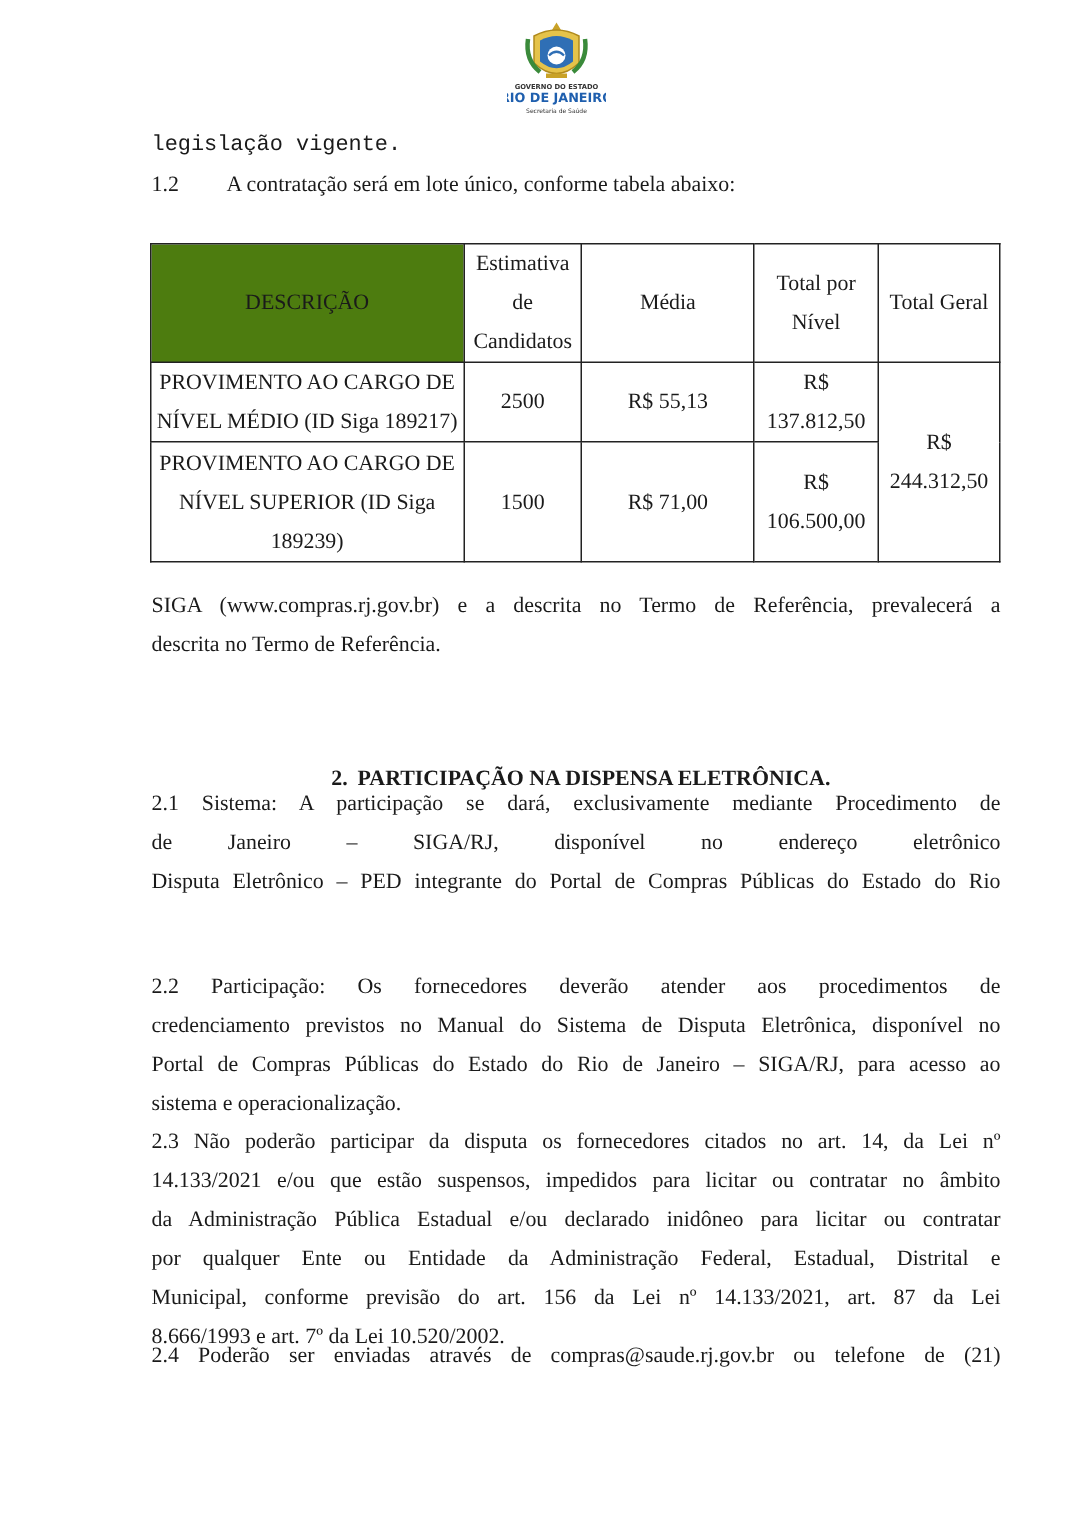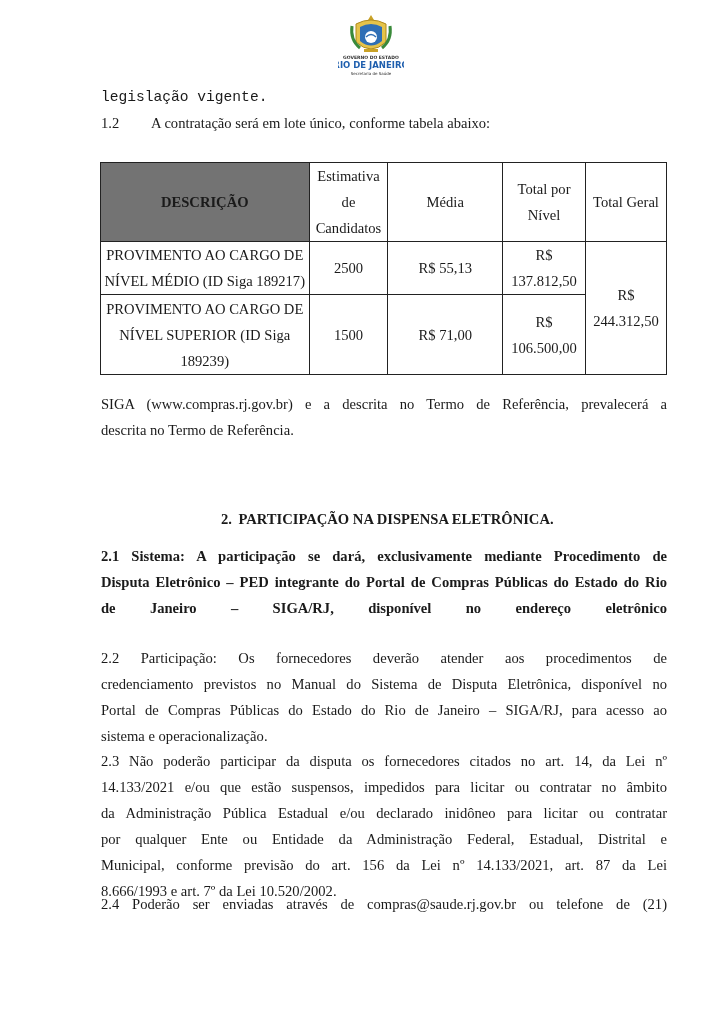"DESCRIÇÃO" .hdr-desc { background: #737373 -> #4d7c0f; font-weight: bold -> normal }
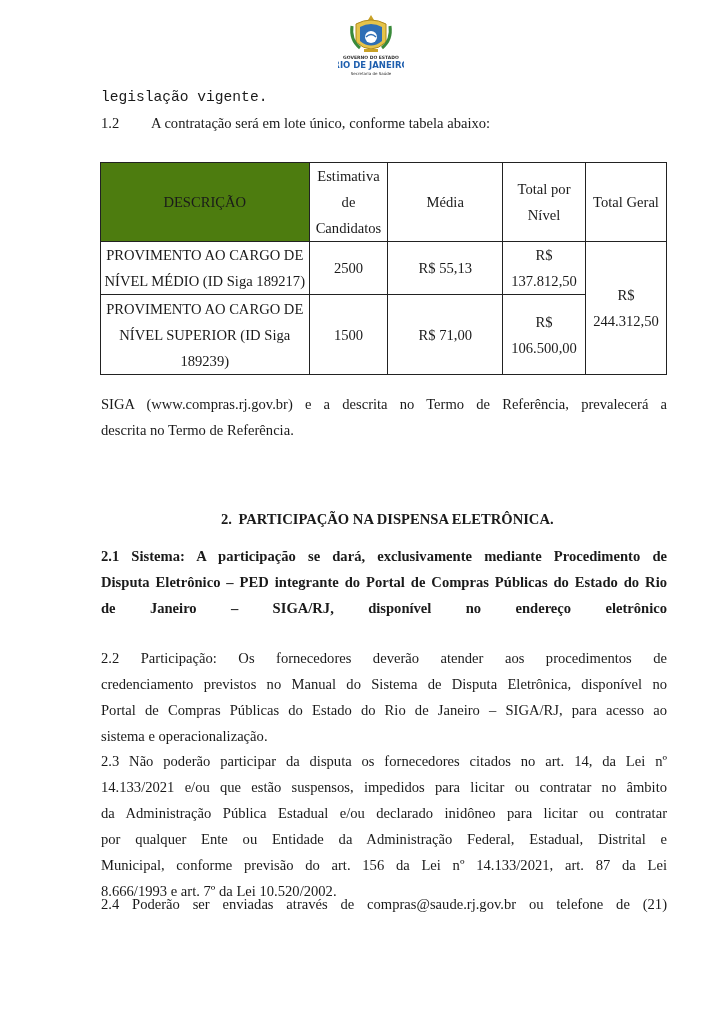"2.1 Sistema: A participação se" div.p { font-weight: bold -> none; top: 543px -> 523px }
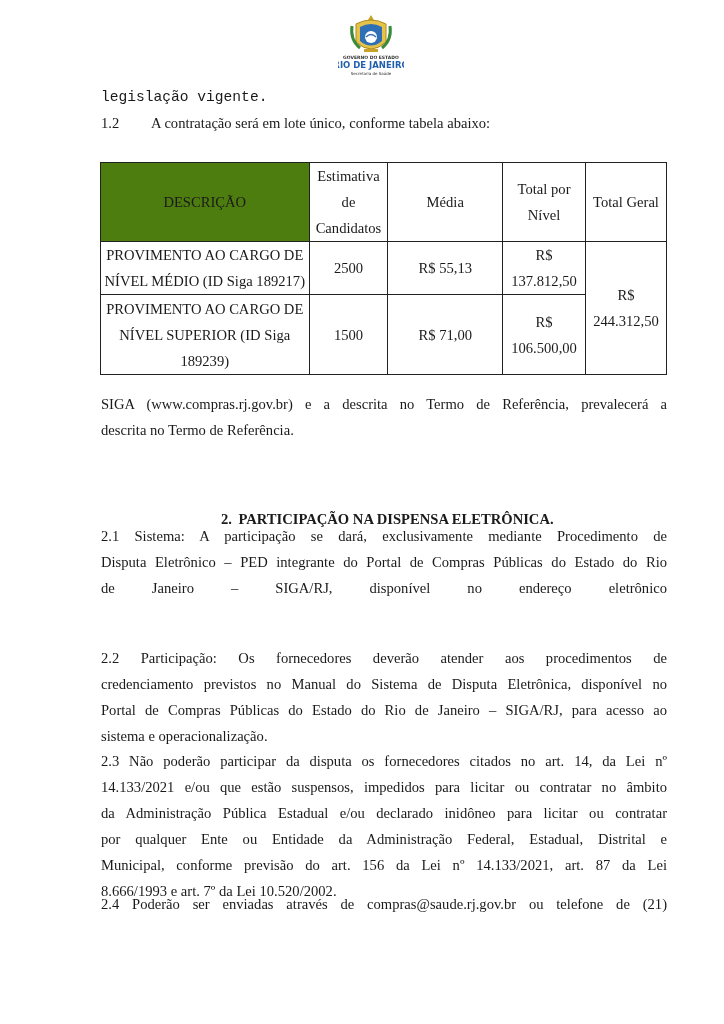"Disputa Eletrônico – PED integrante" div.just-full { order: before "de Janeiro – SIGA/RJ, disponível" -> after "de Janeiro – SIGA/RJ, disponível" }
